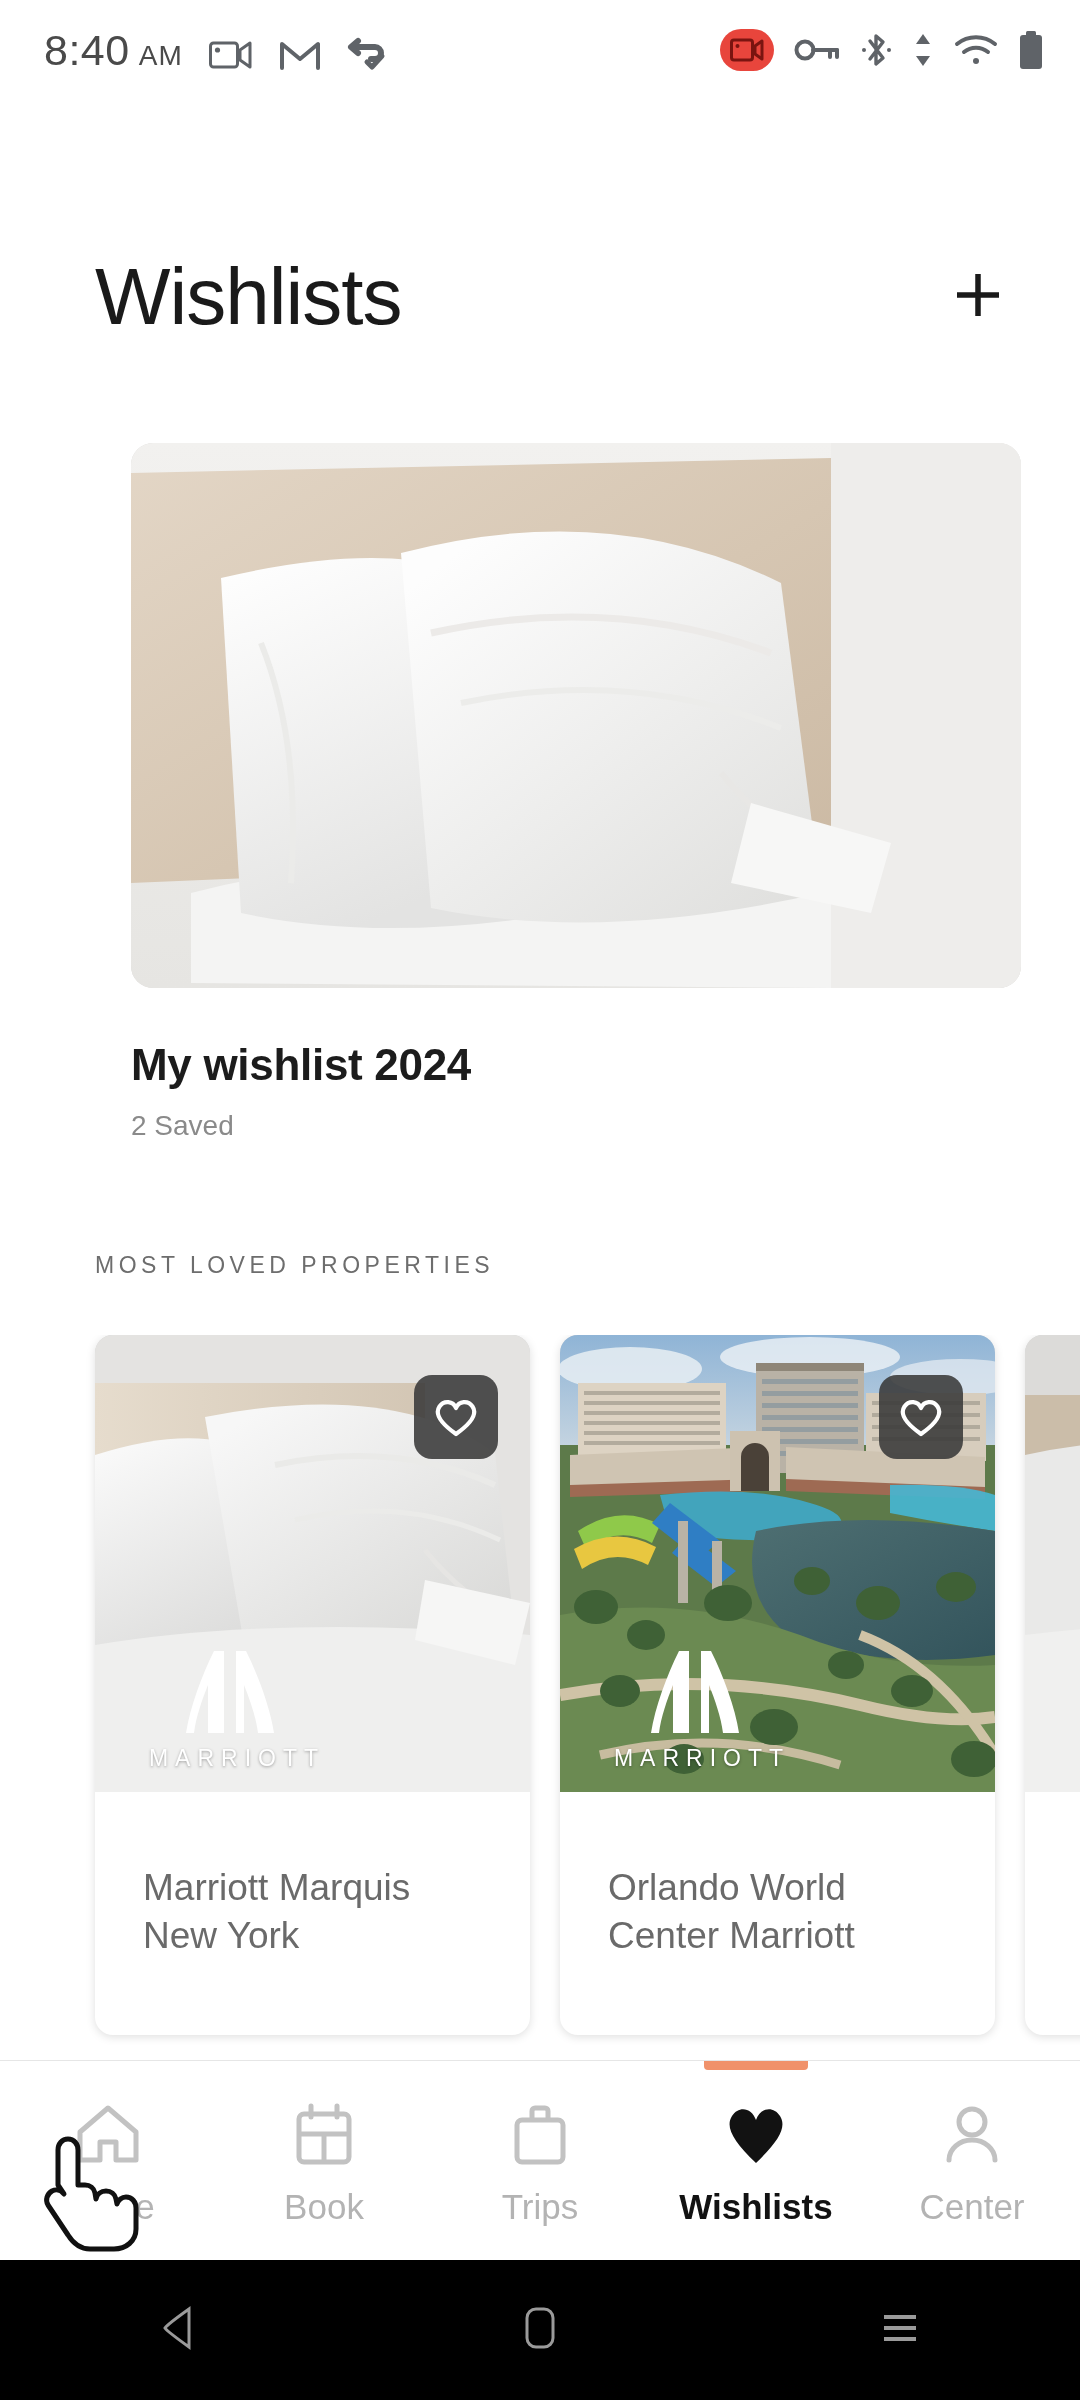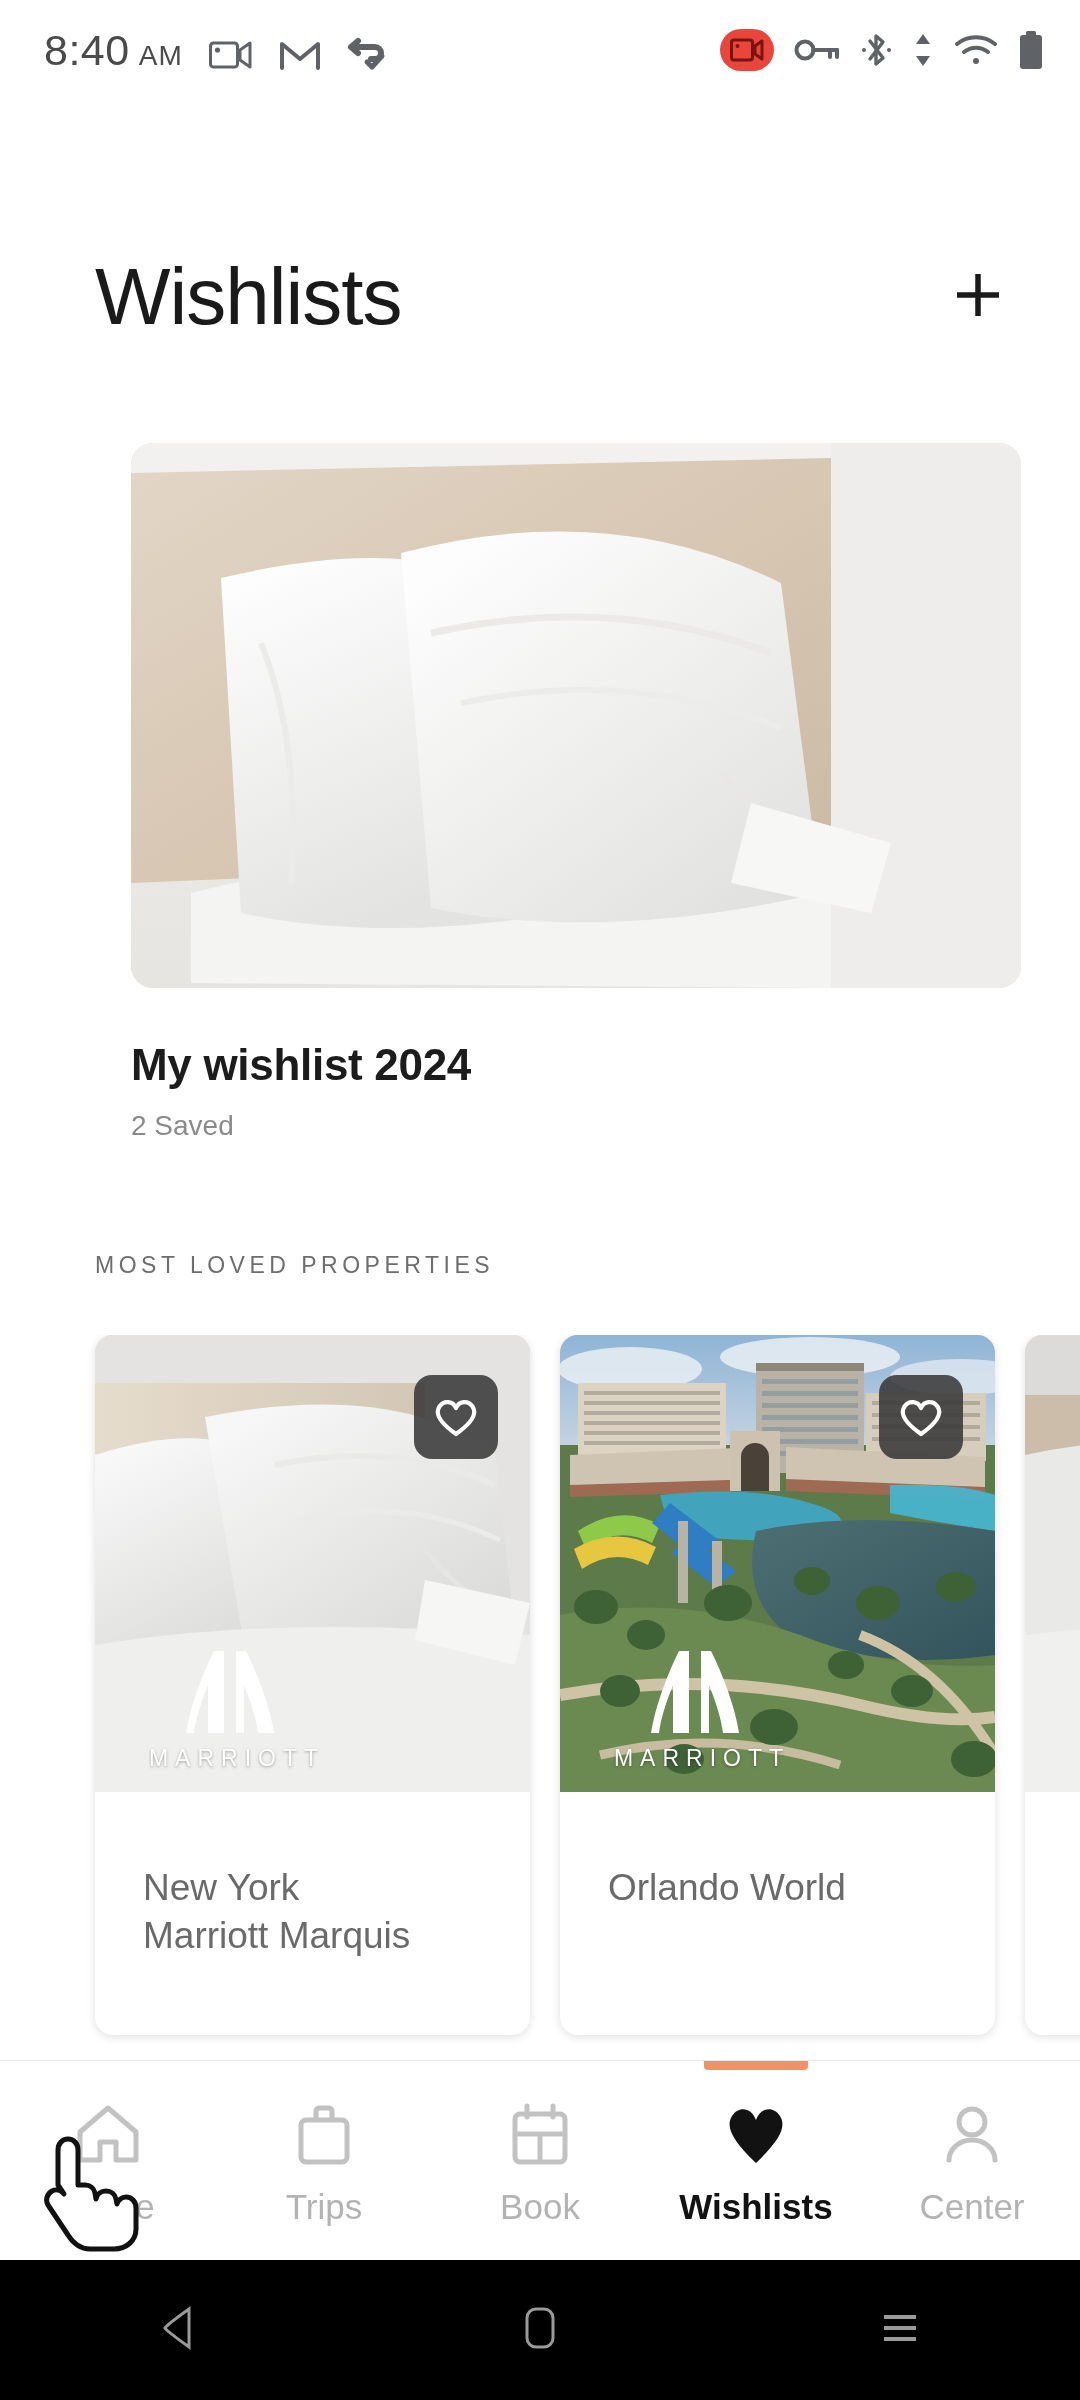"New York" div { order: before "Marriott Marquis" -> after "Marriott Marquis" }
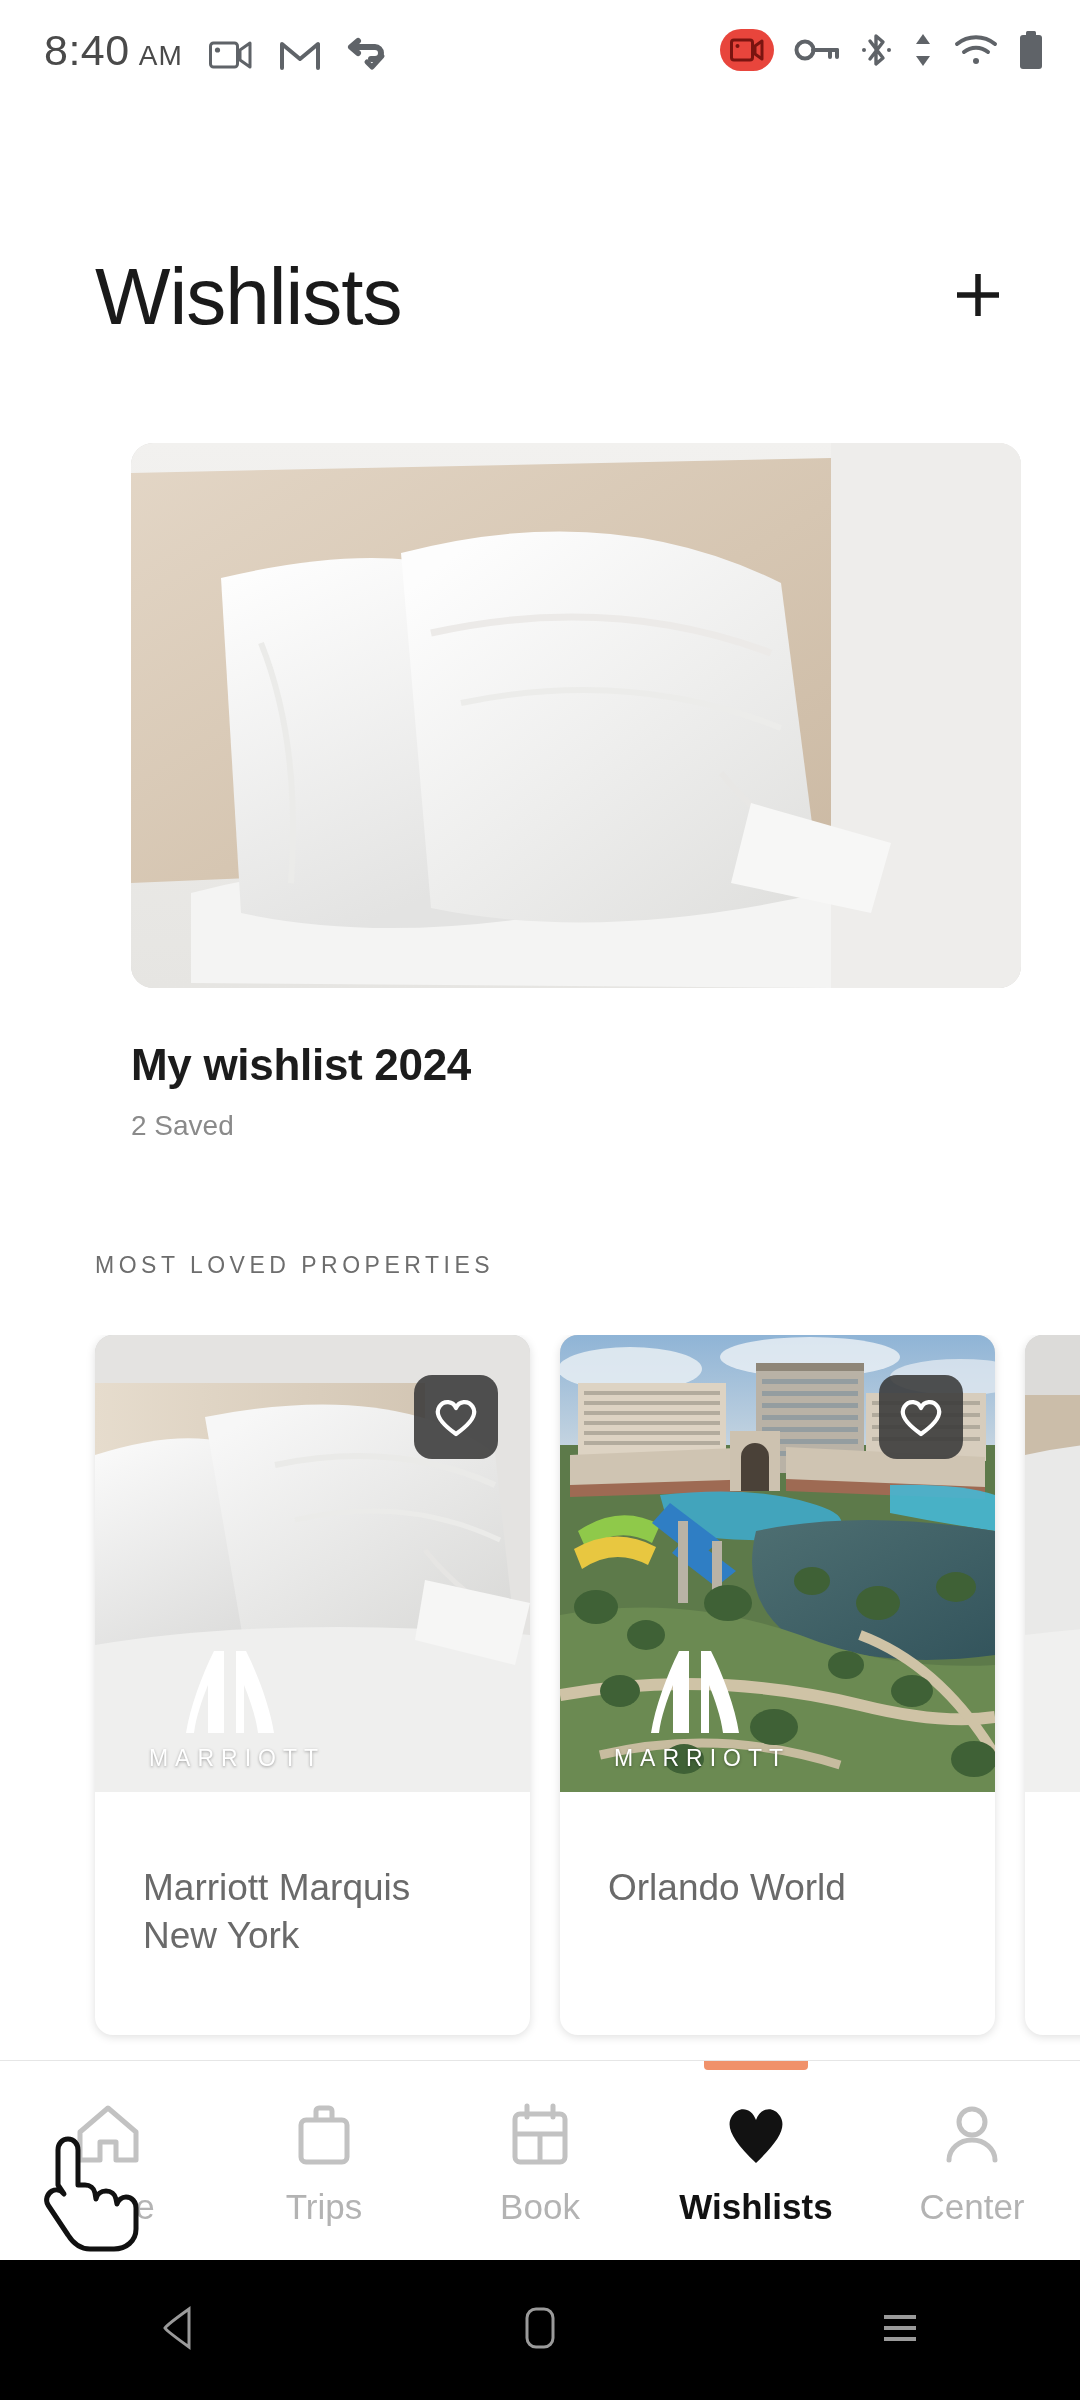"Center Marriott" div { html: none -> <div>Center Marriott</div> }
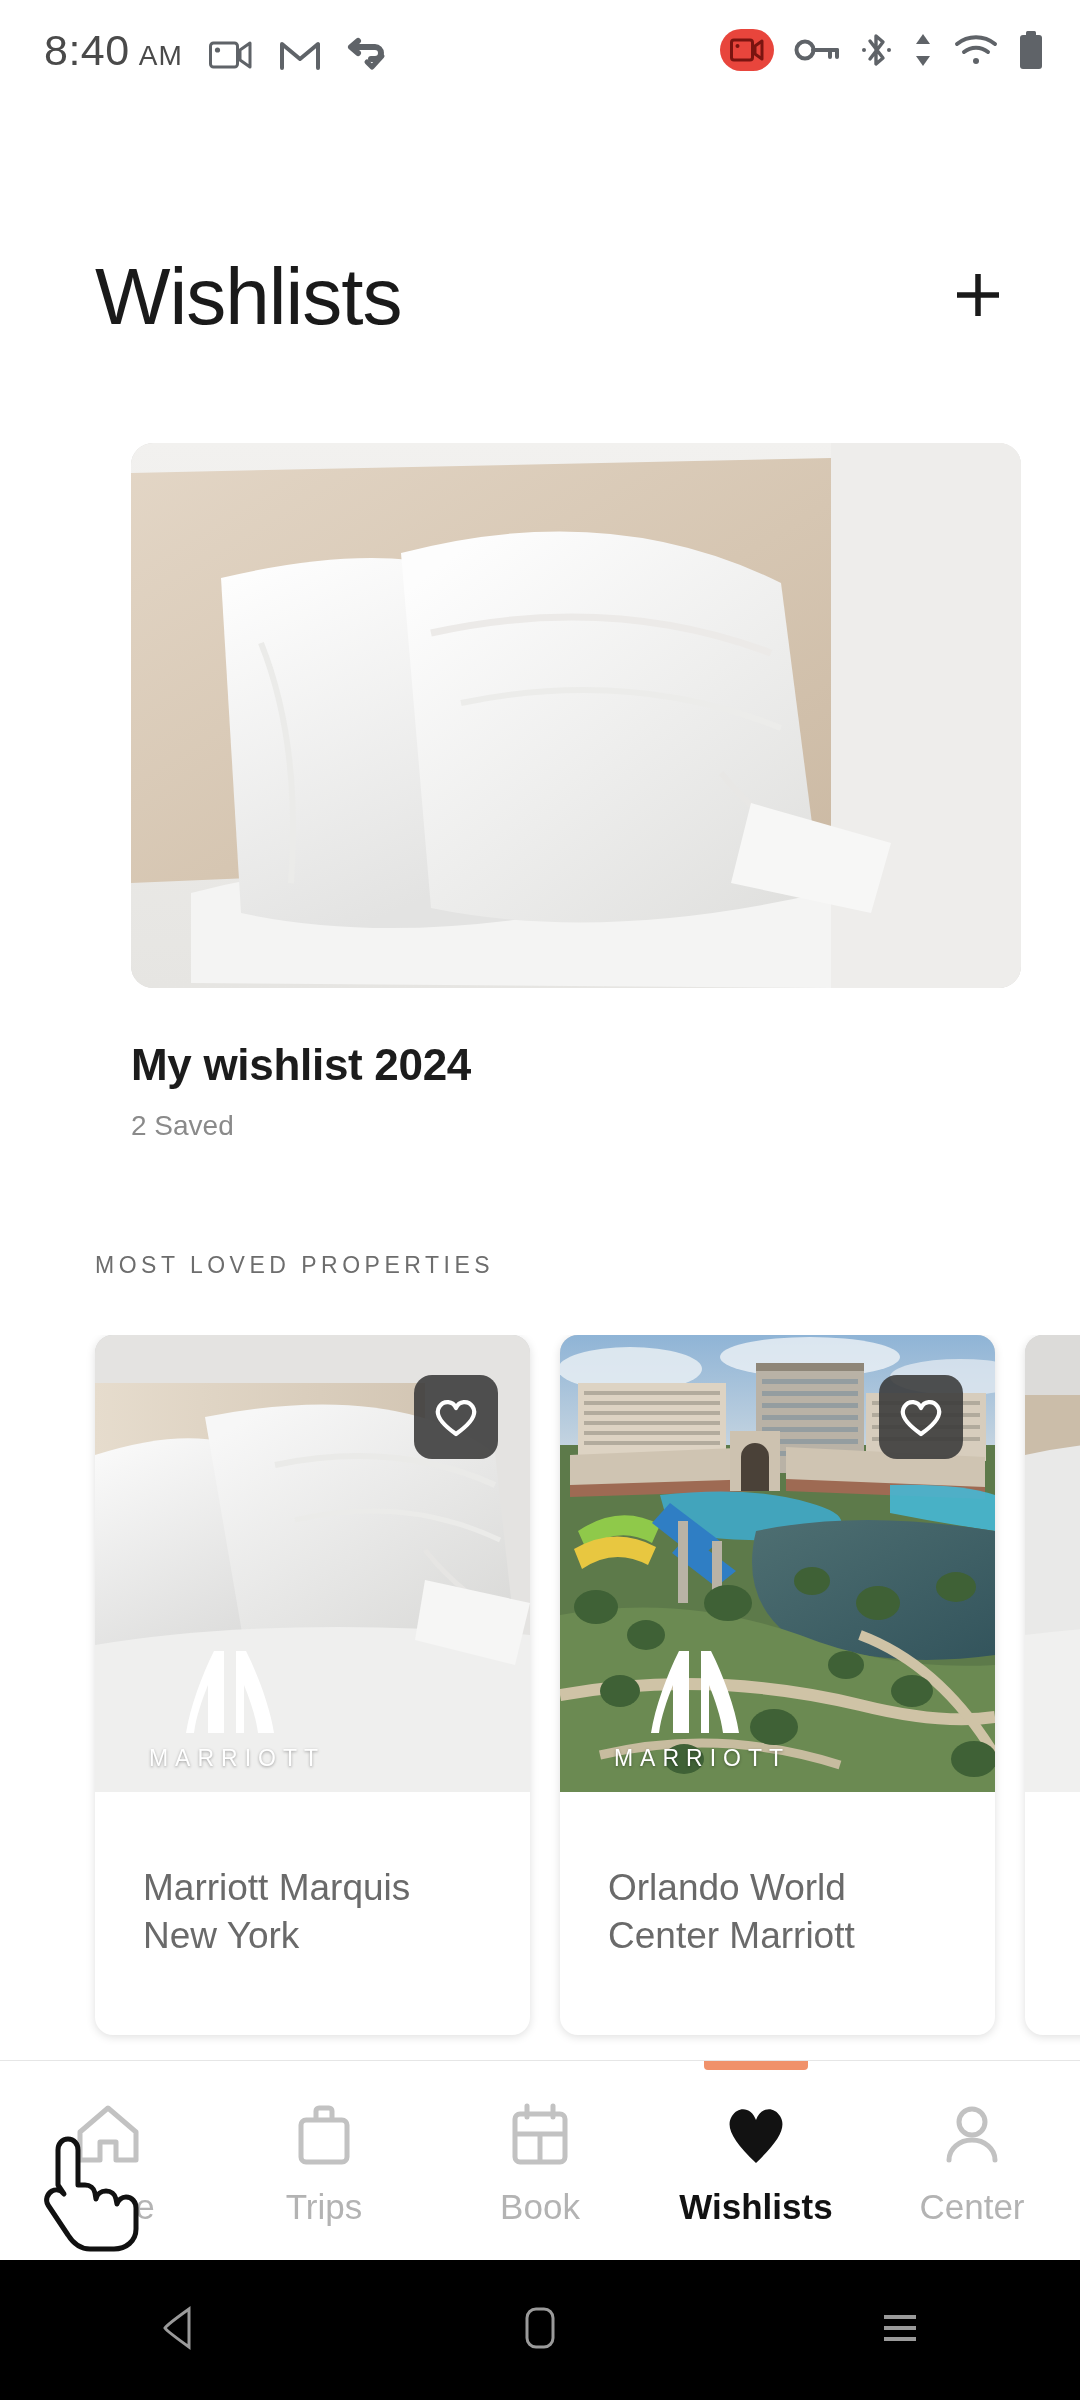"Trips" div.nav-item { order: before "Book" -> after "Book" }
